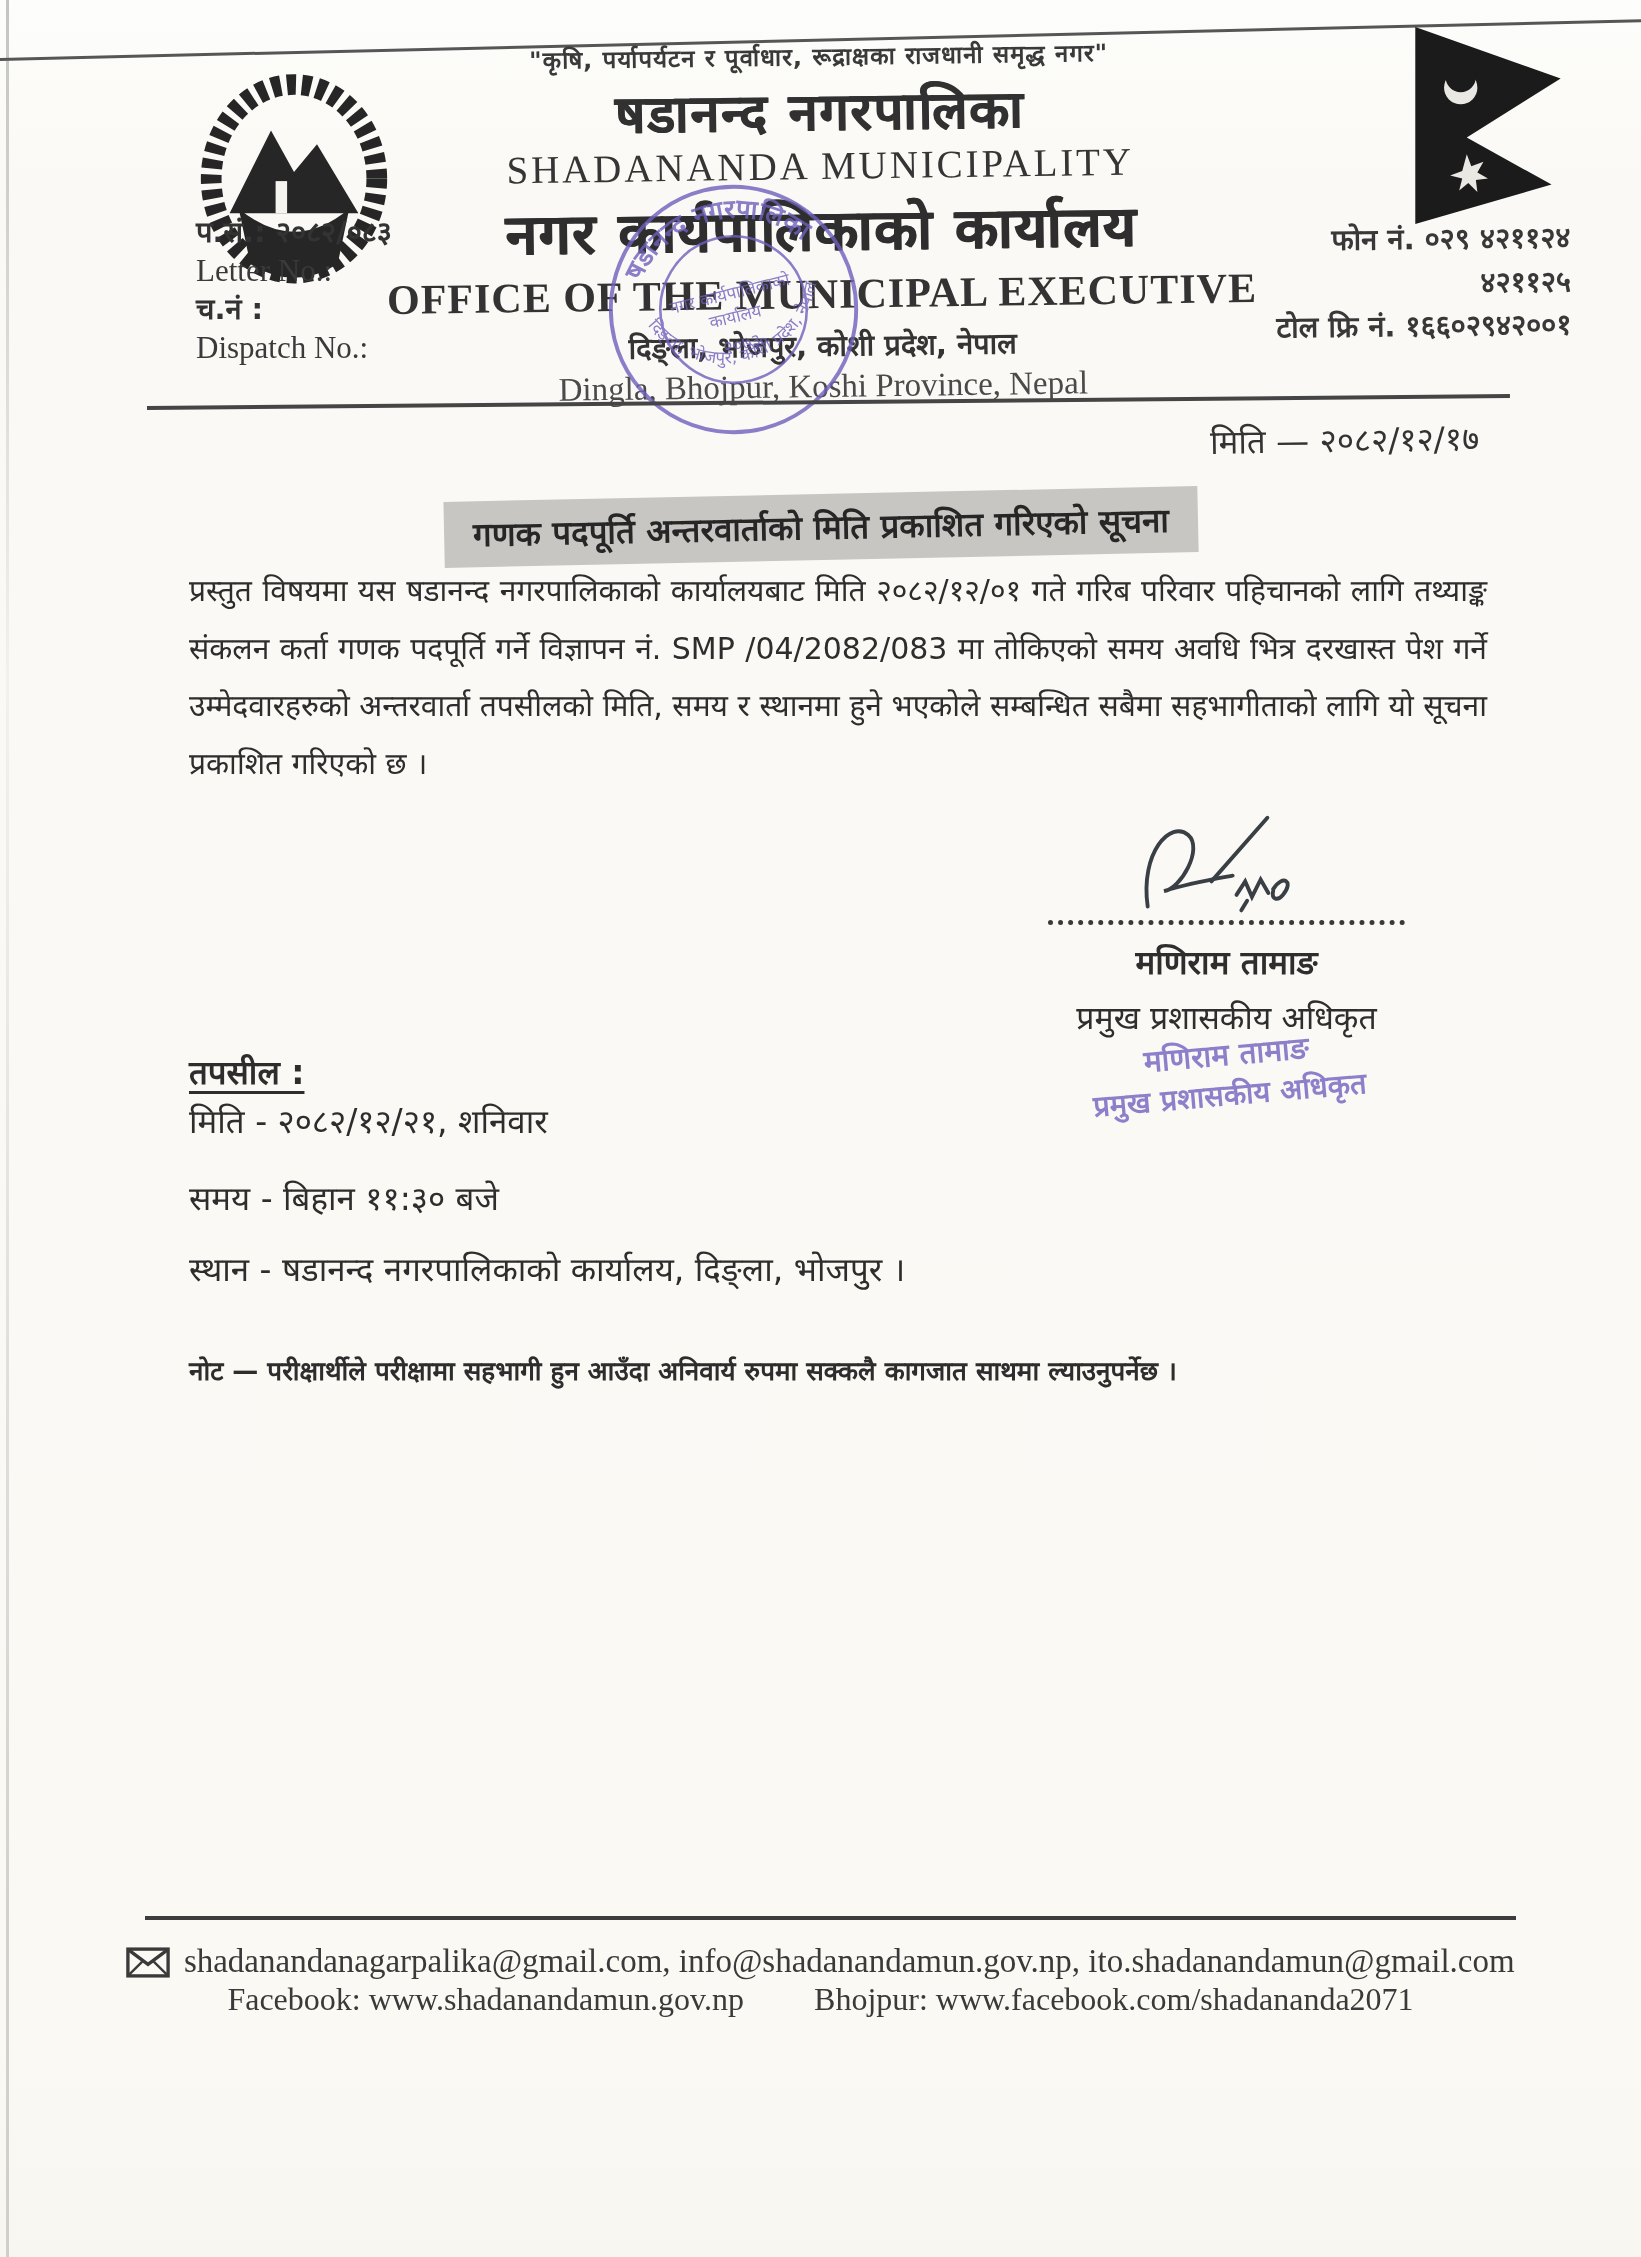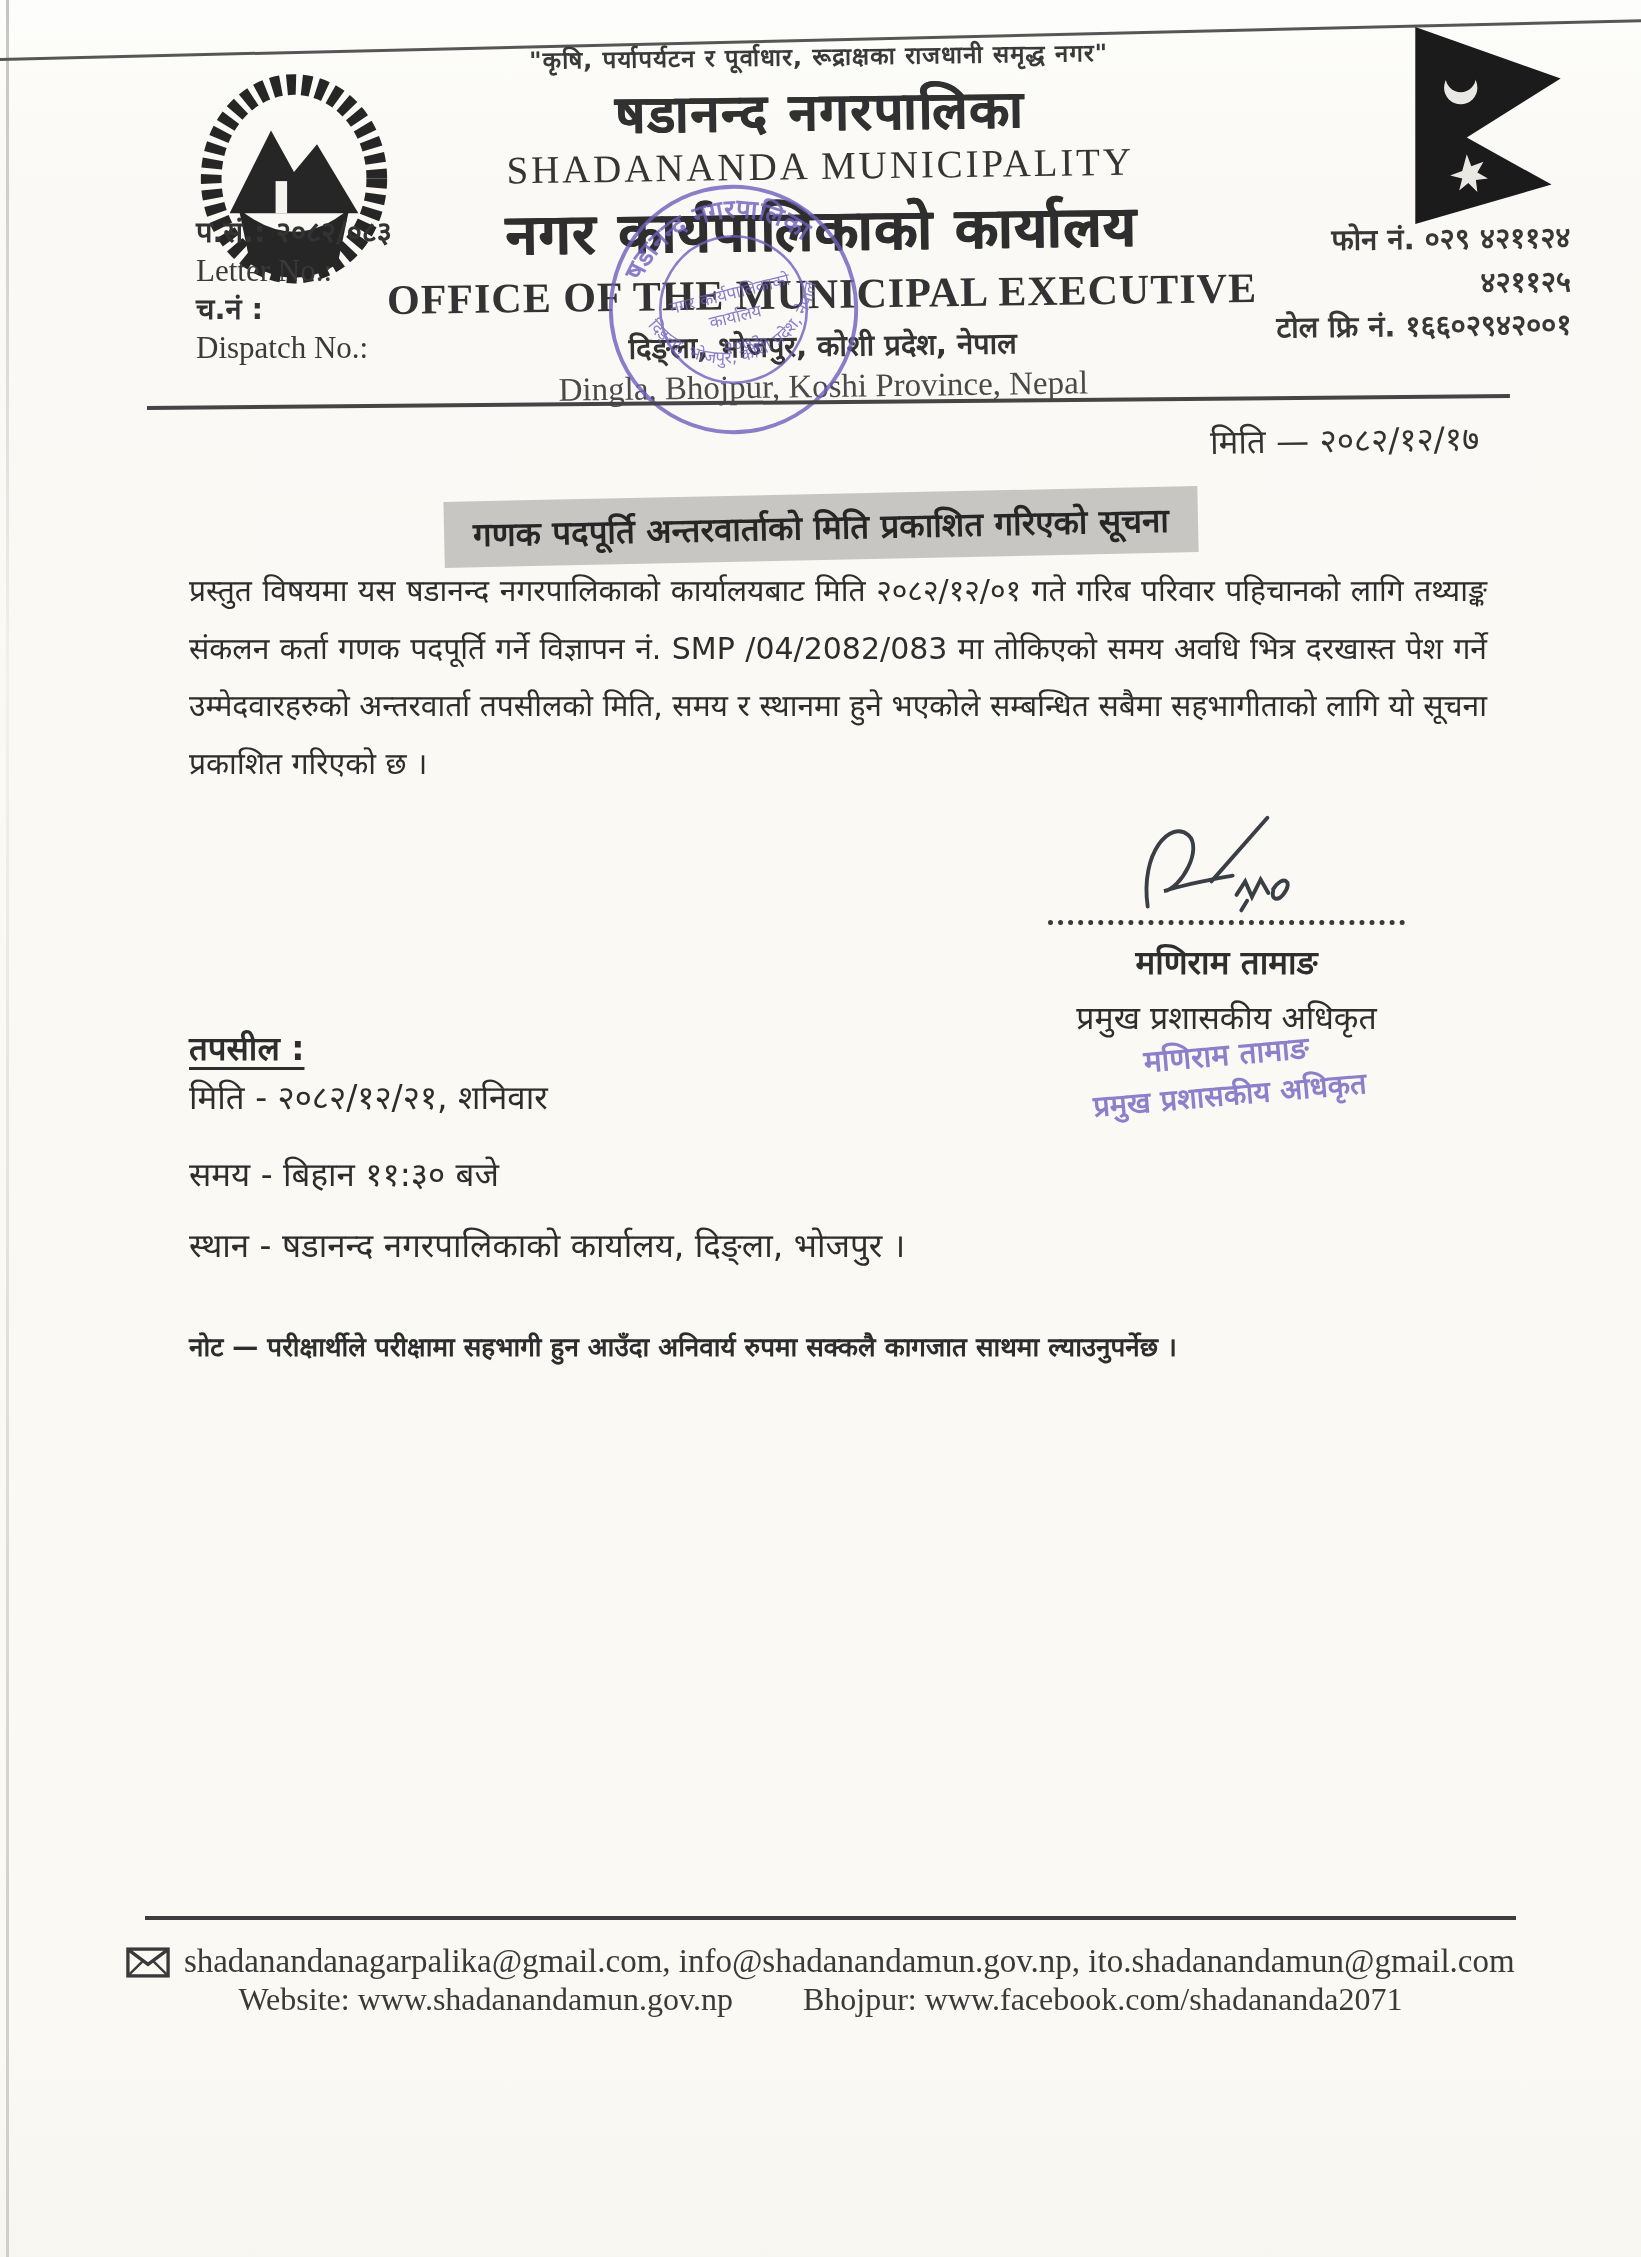"तपसील :" .detail { margin-top: none -> 24px }
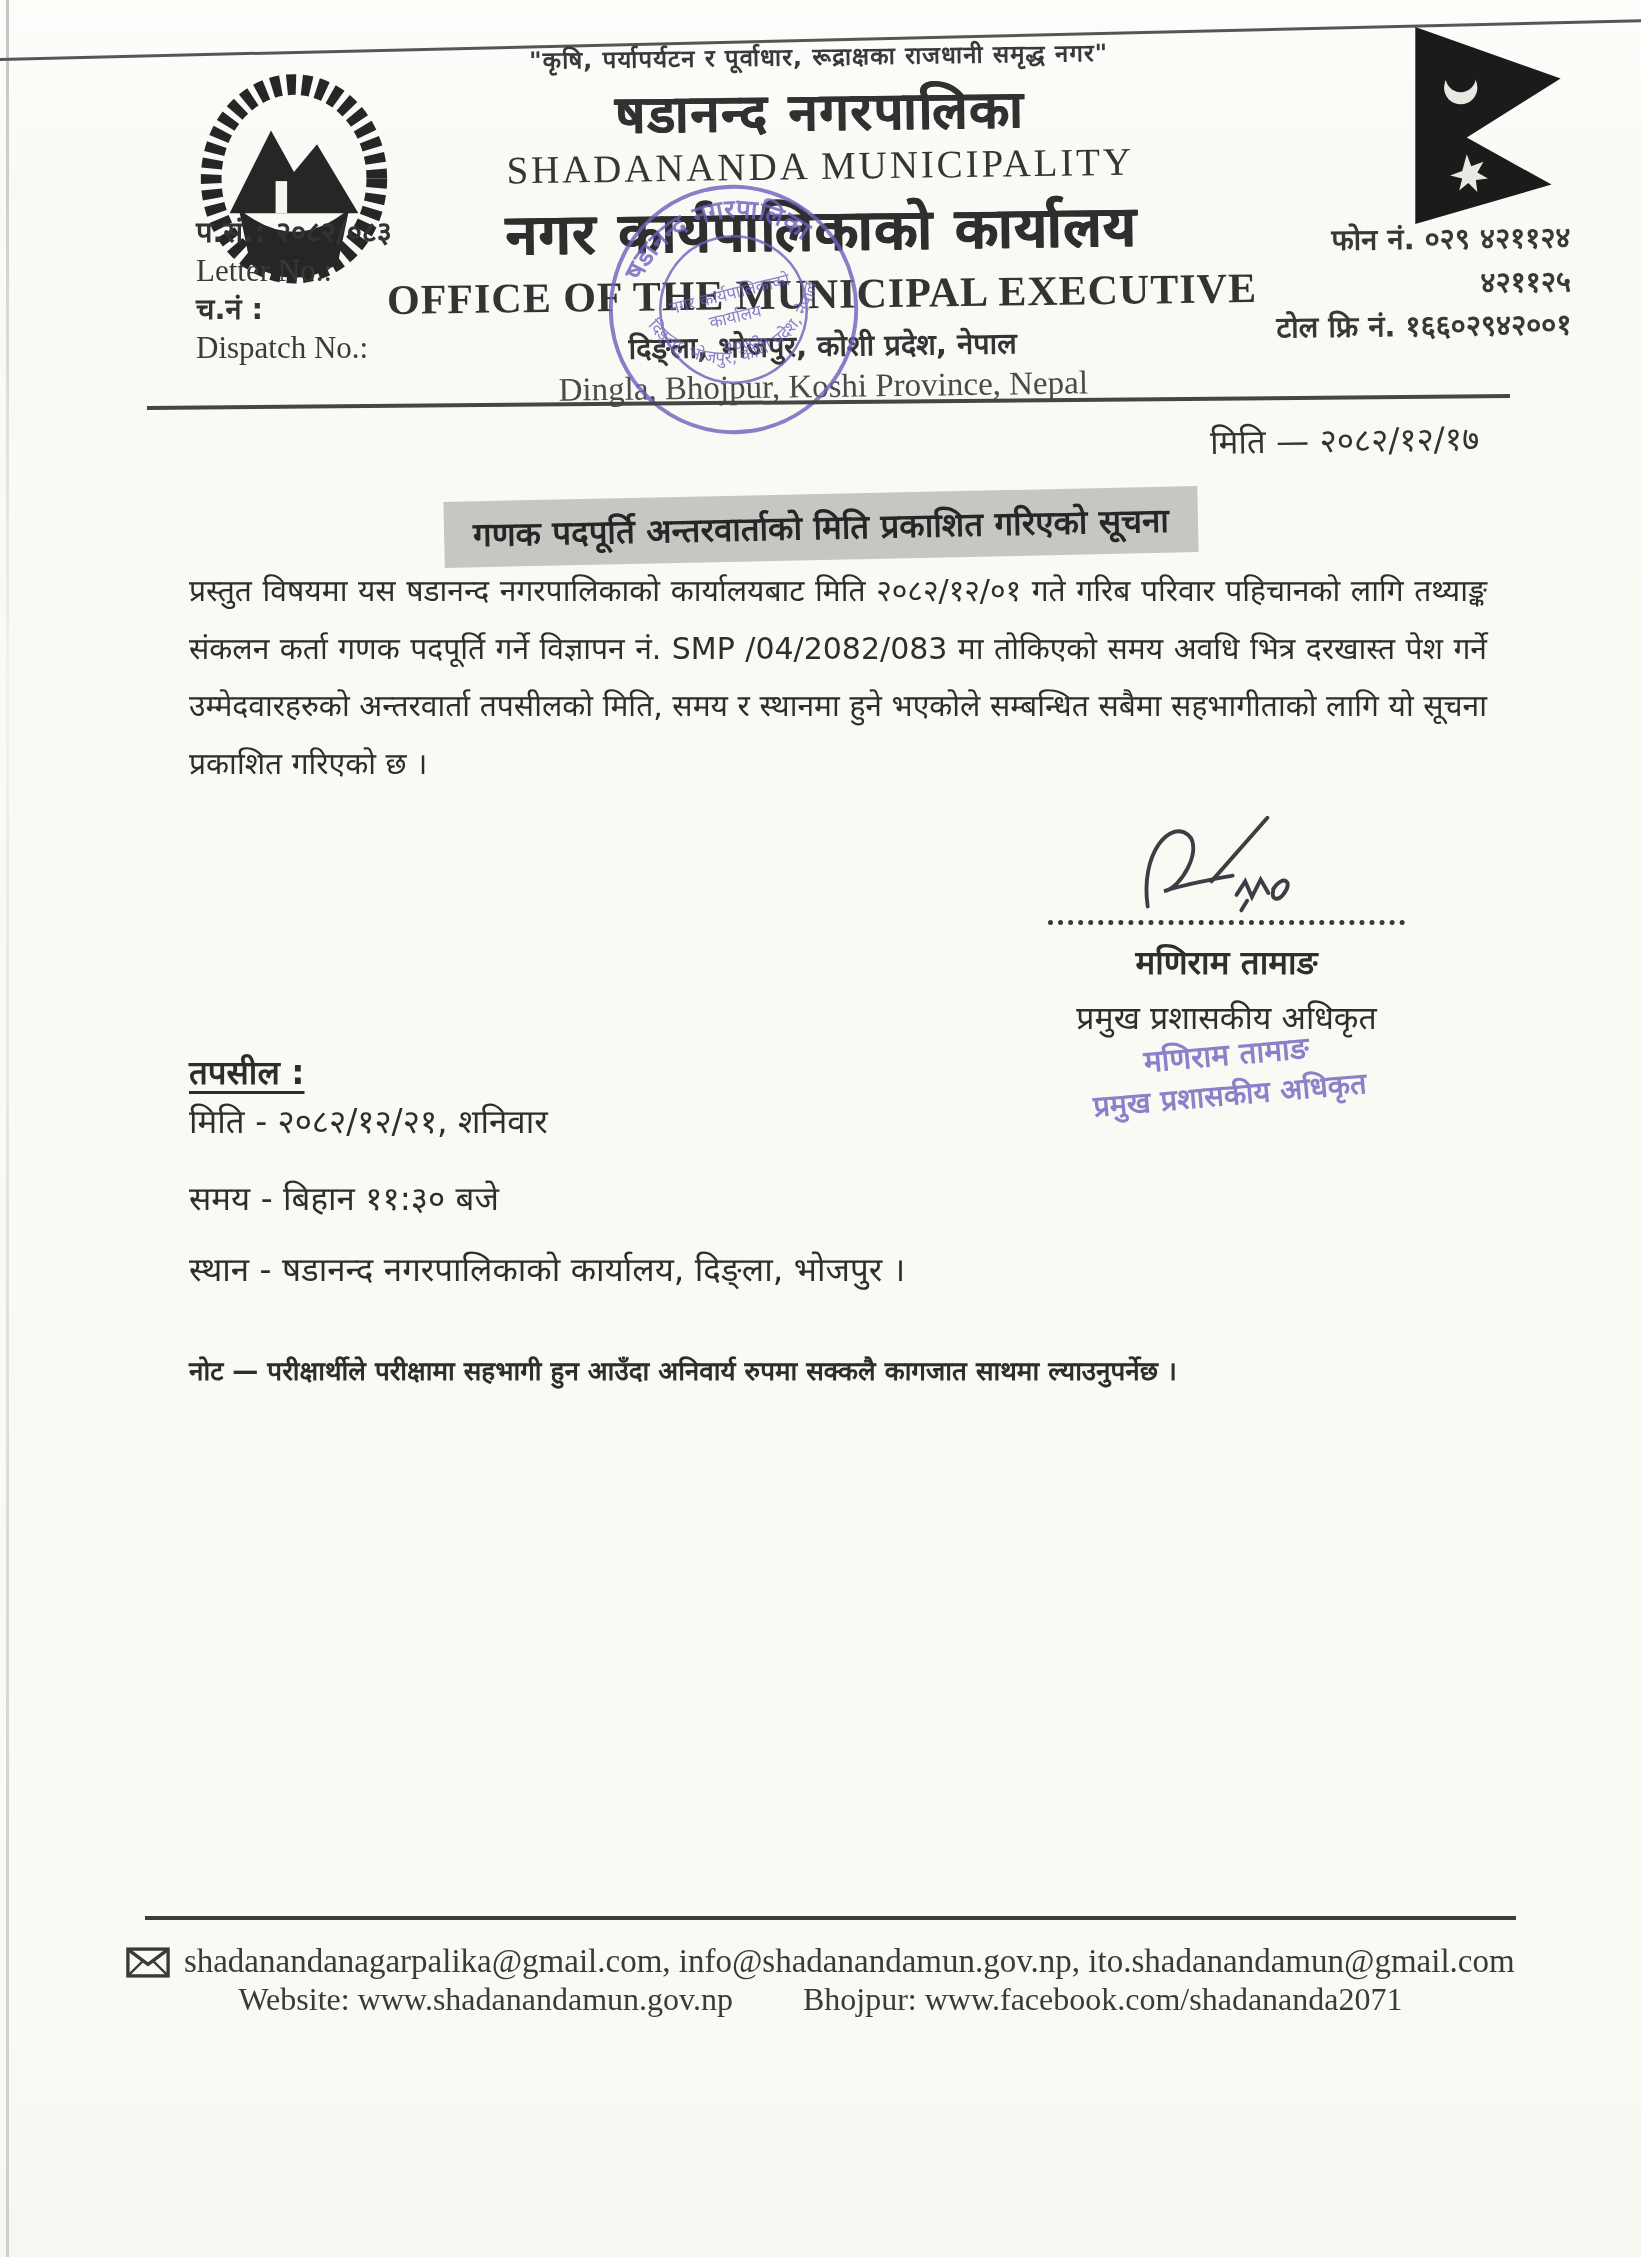"Website:" span { text: Website -> Facebook }
